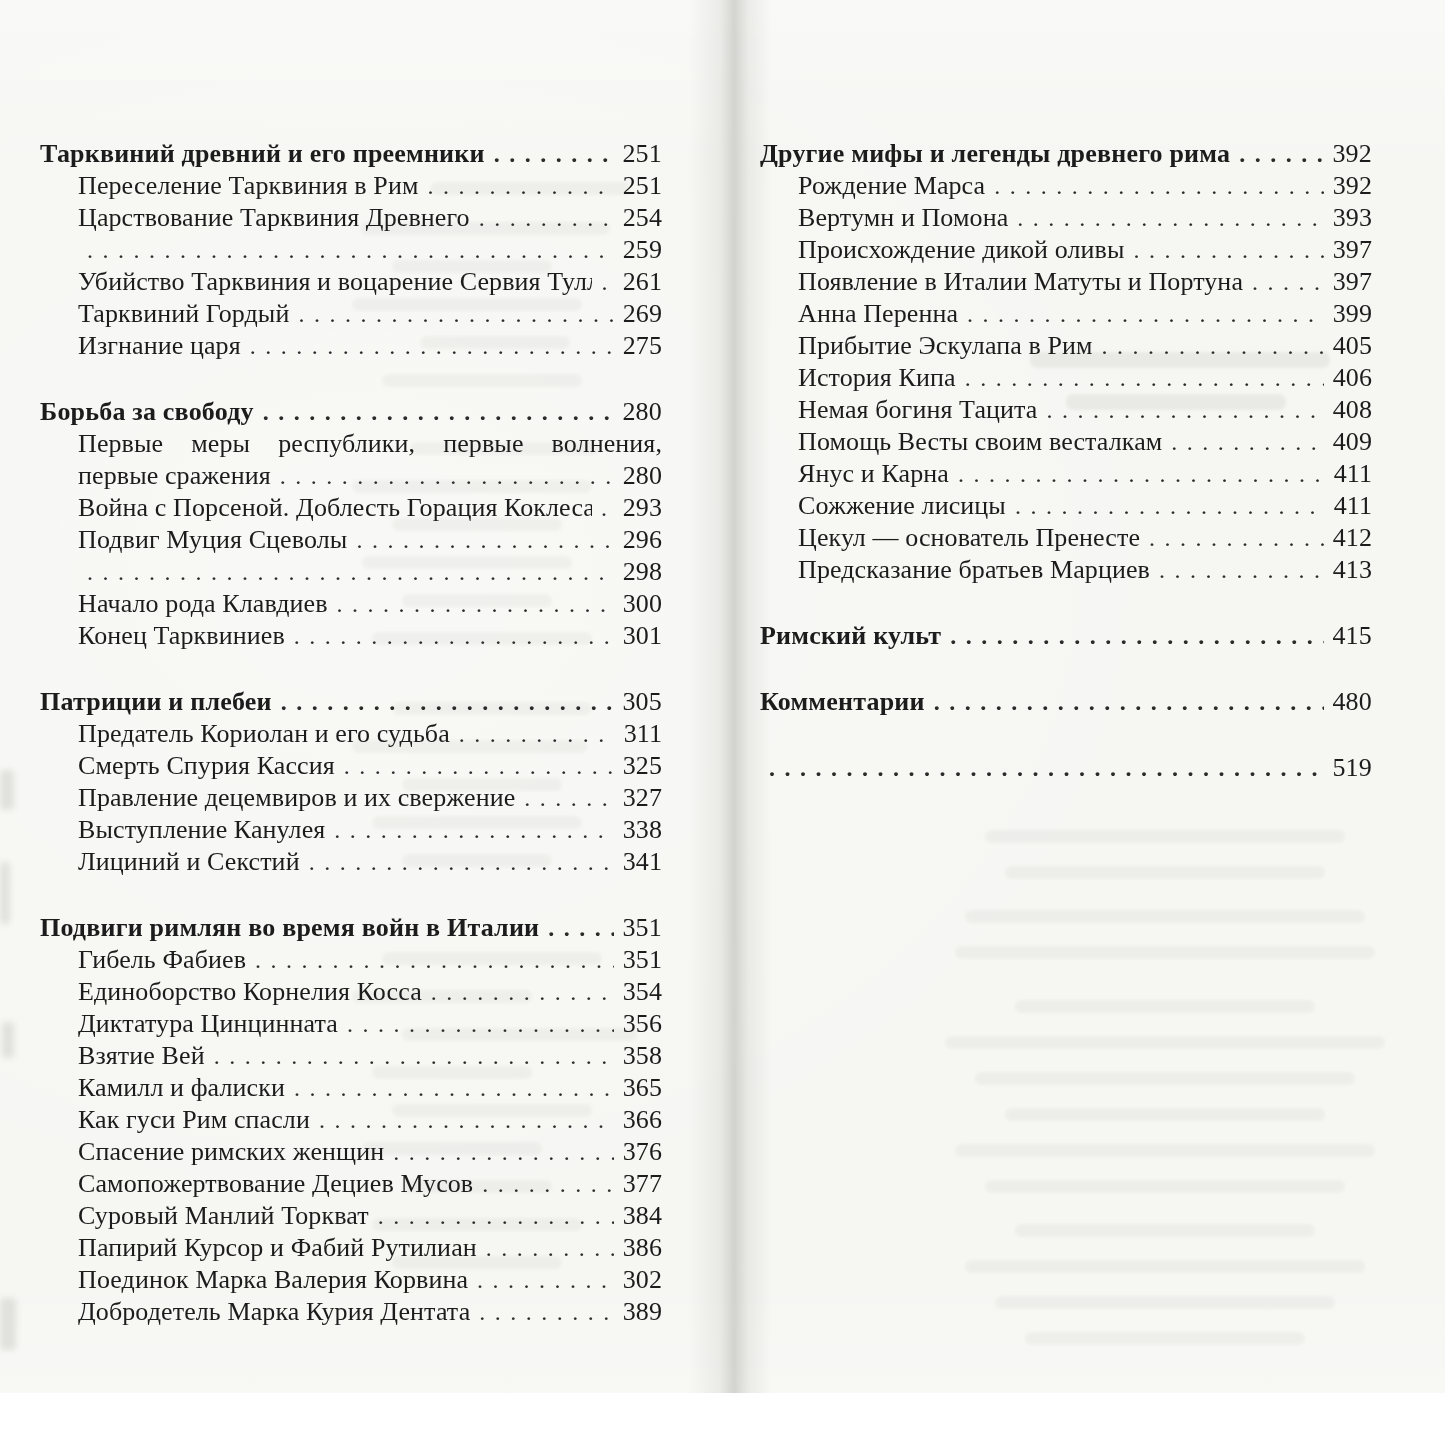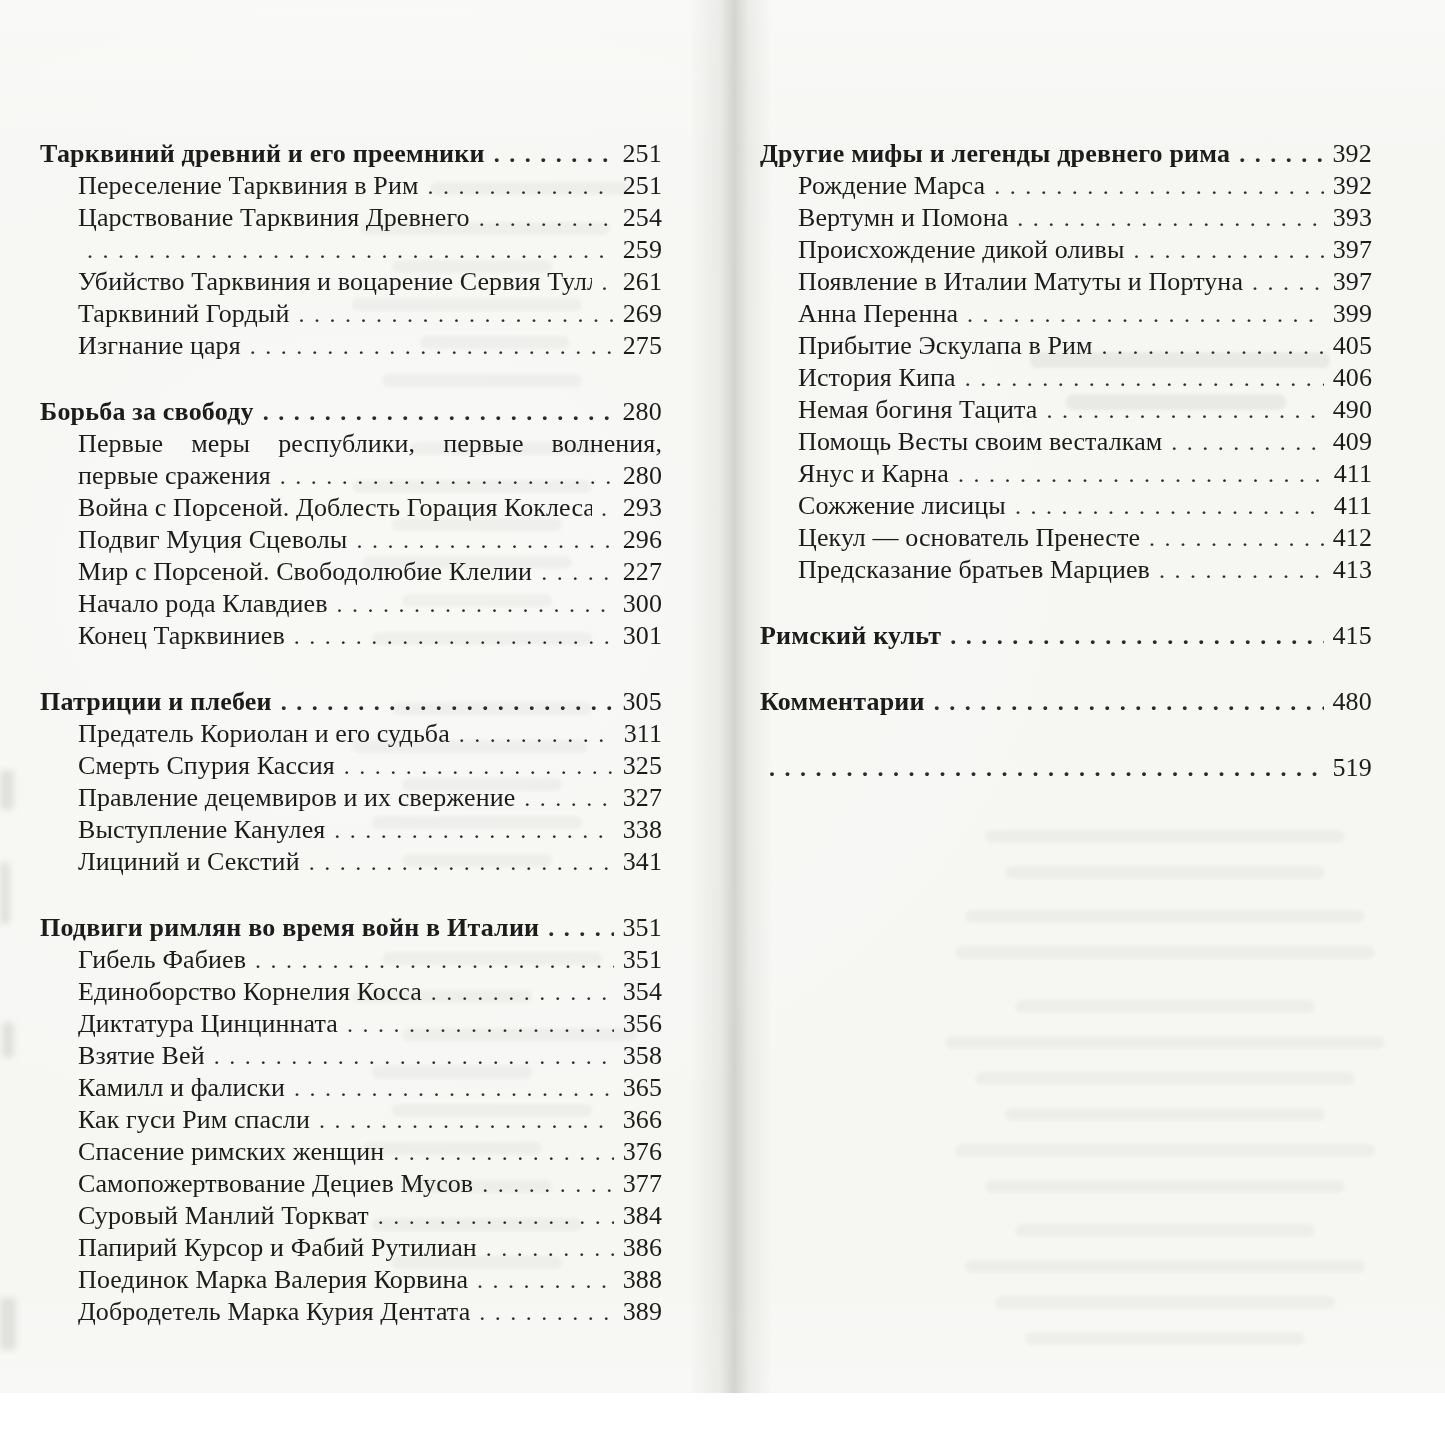"490" span.pg { text: 490 -> 408 }
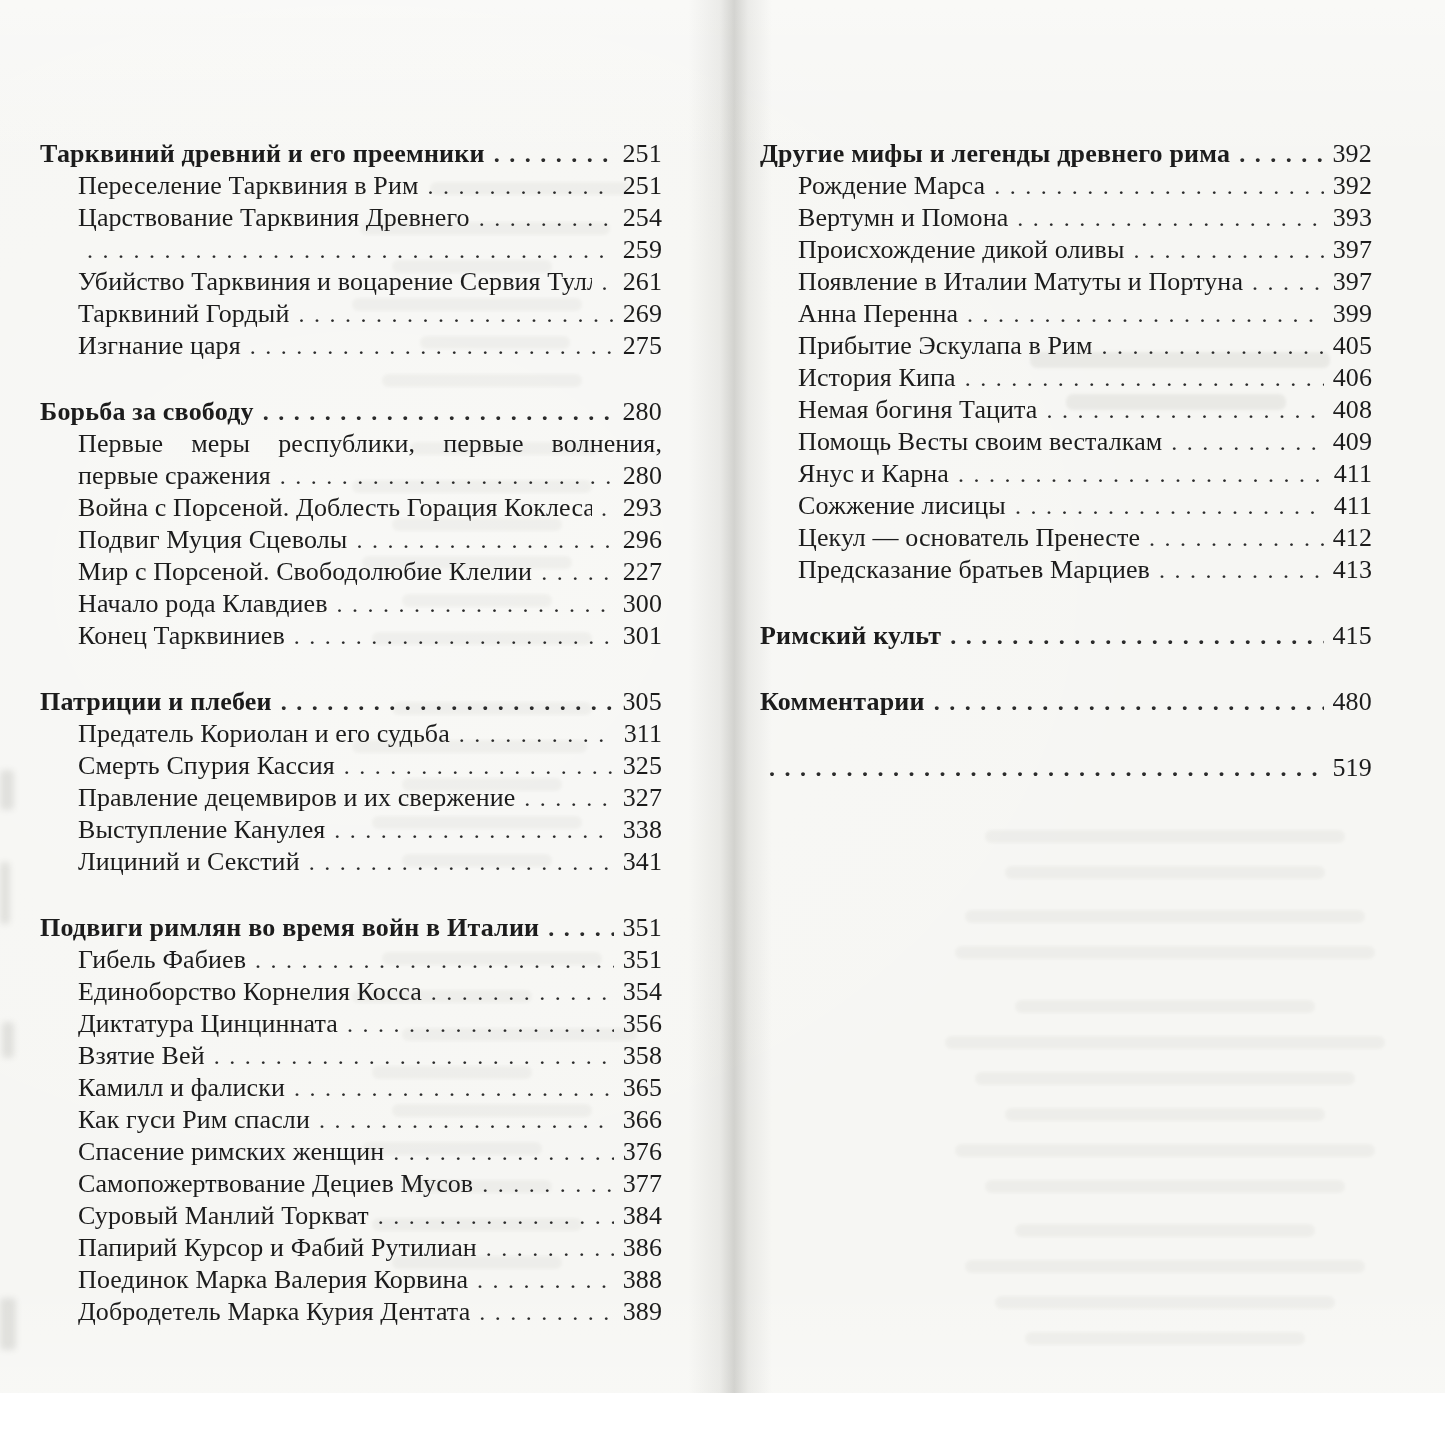"Мир с Порсеной. Свободолюбие Клелии" span.t { html: <span>Мир с Порсеной. Свободолюбие Клелии</span> -> none }
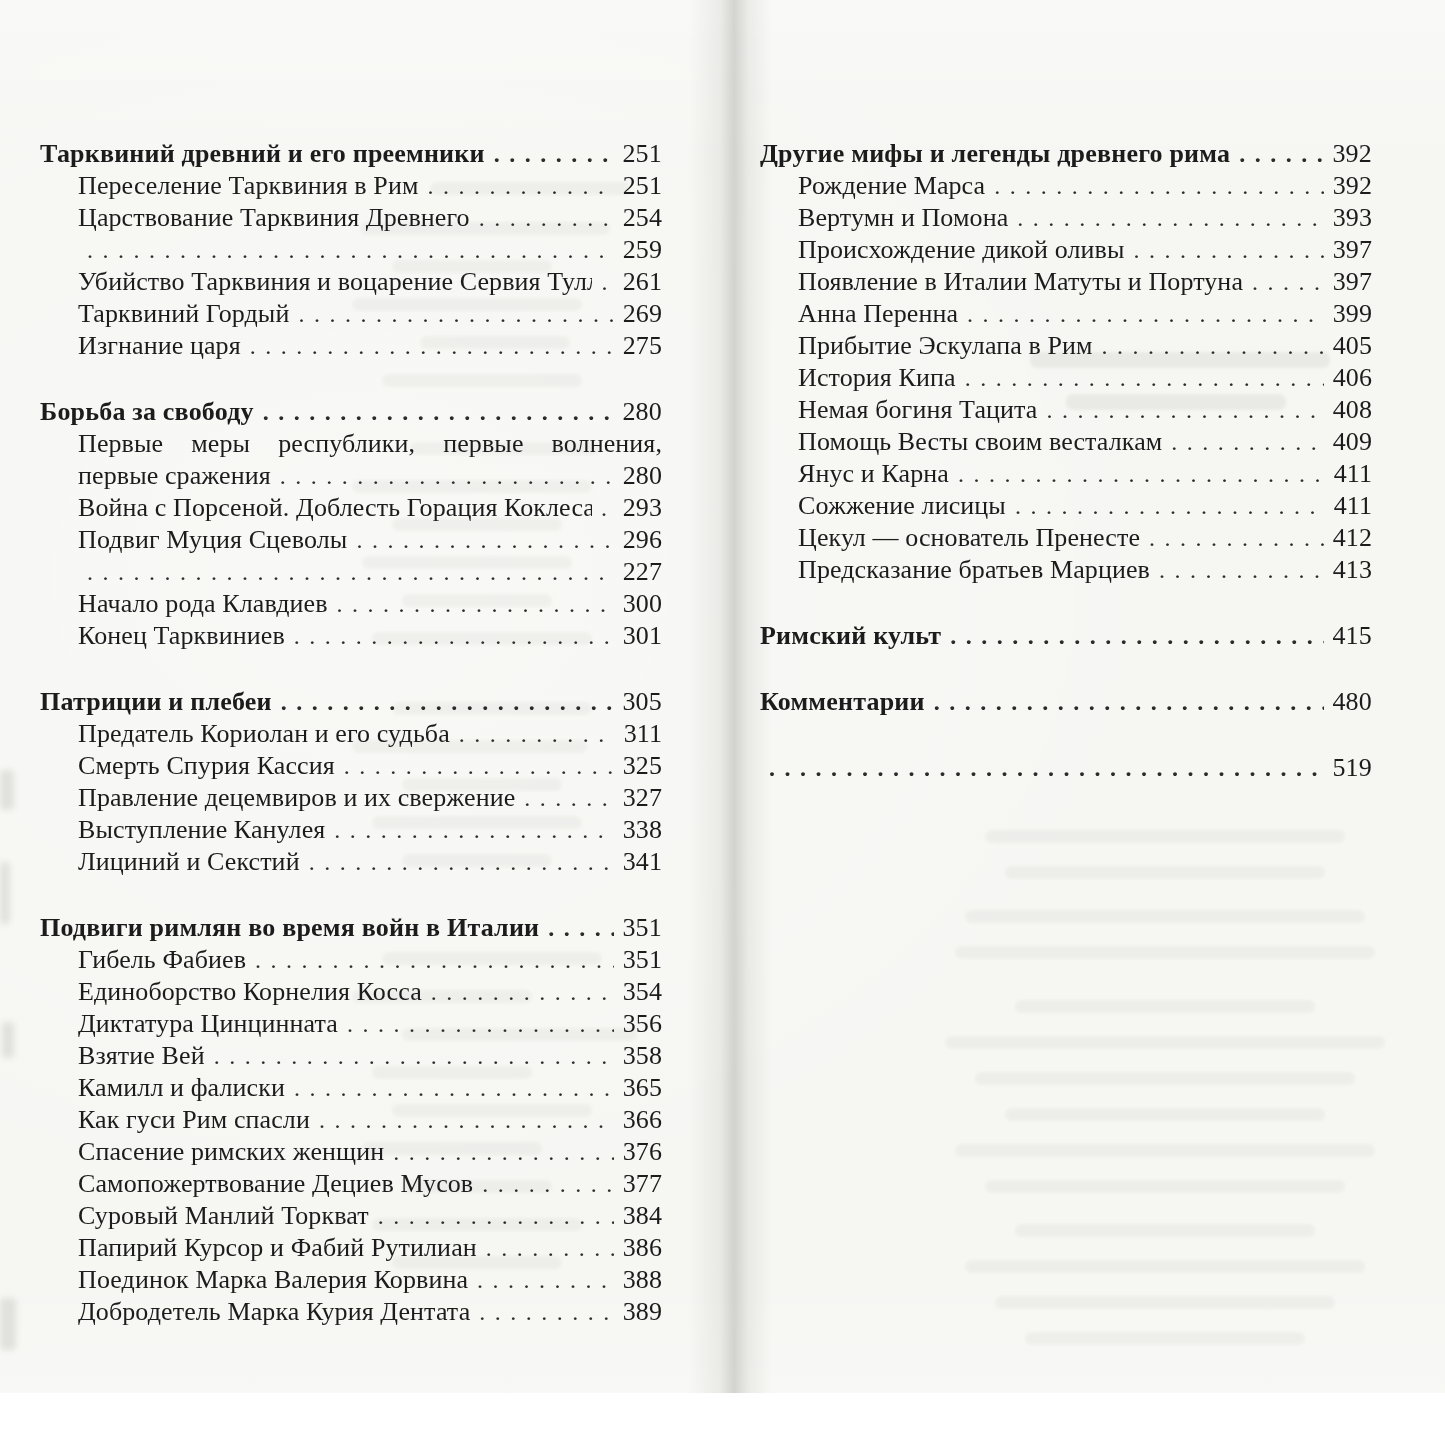"227" span.pg { text: 227 -> 298 }
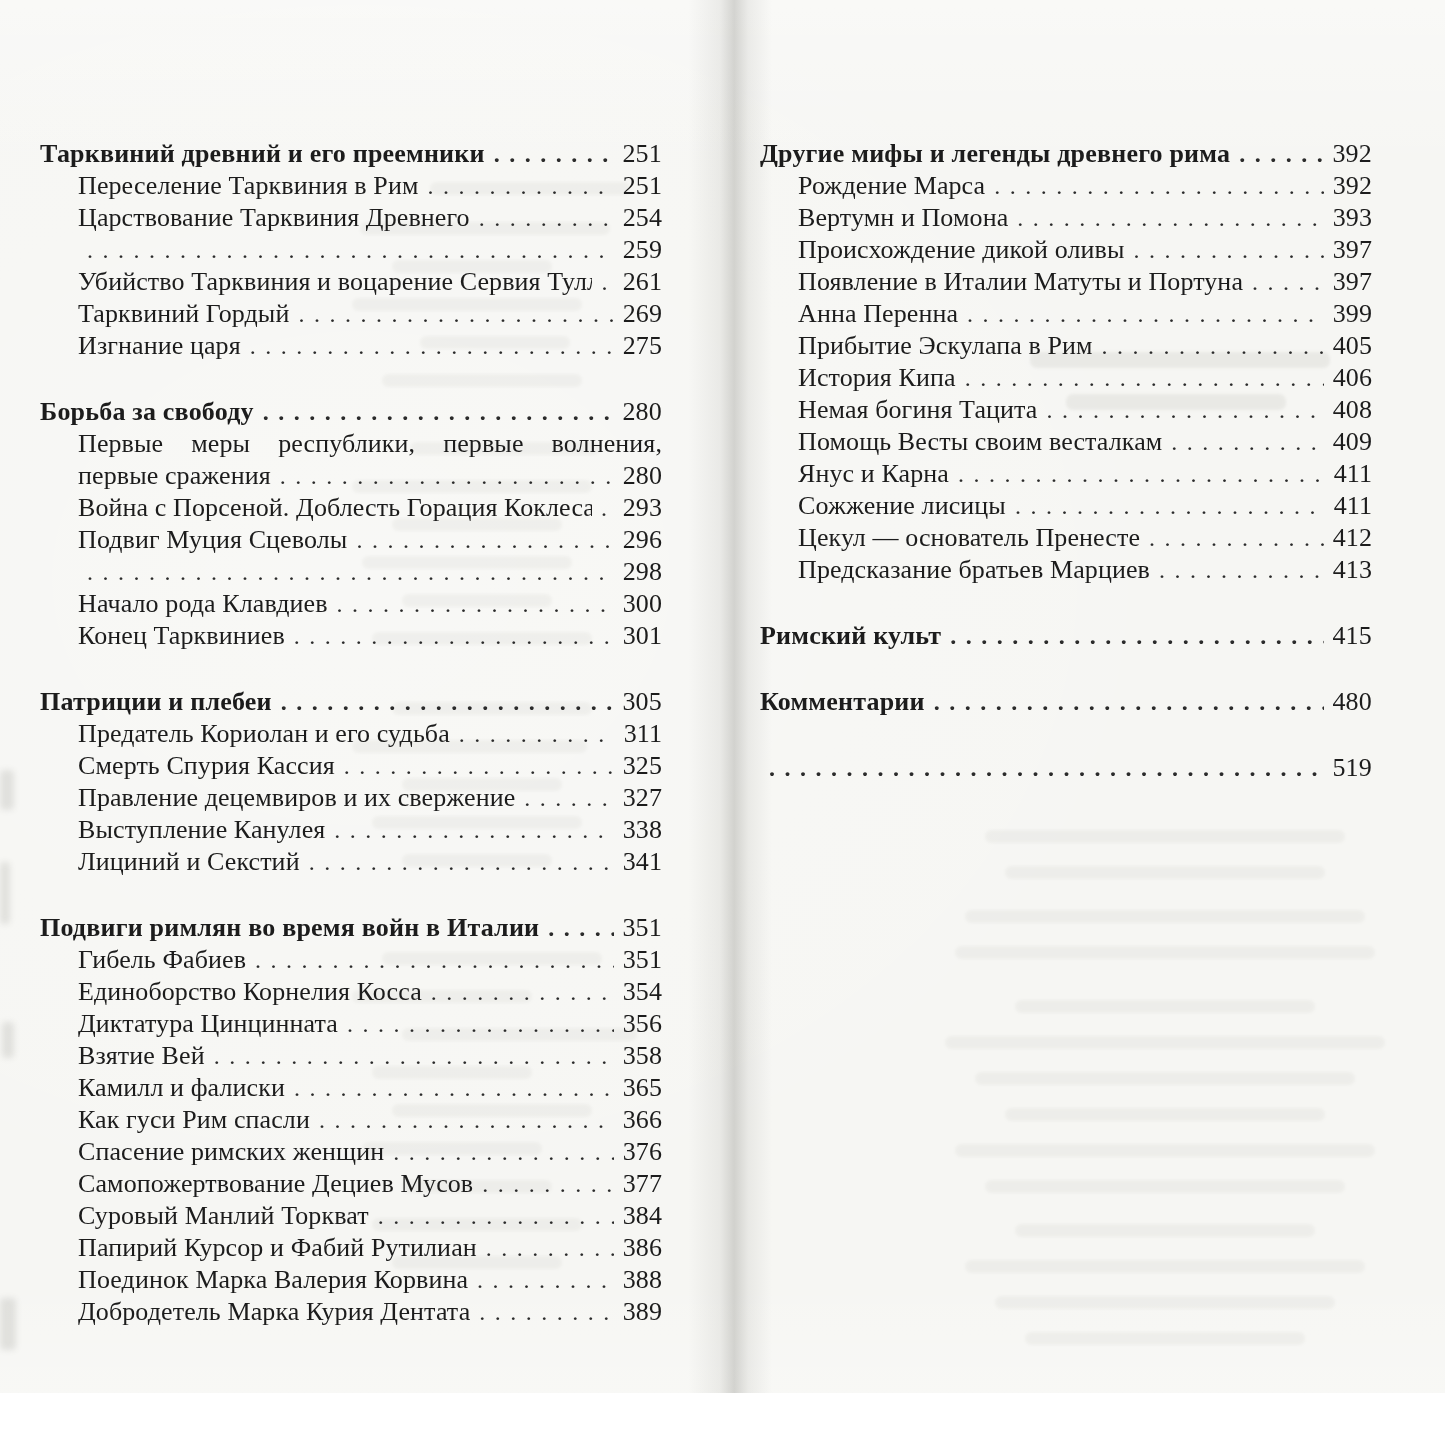"388" span.pg { text: 388 -> 302 }
